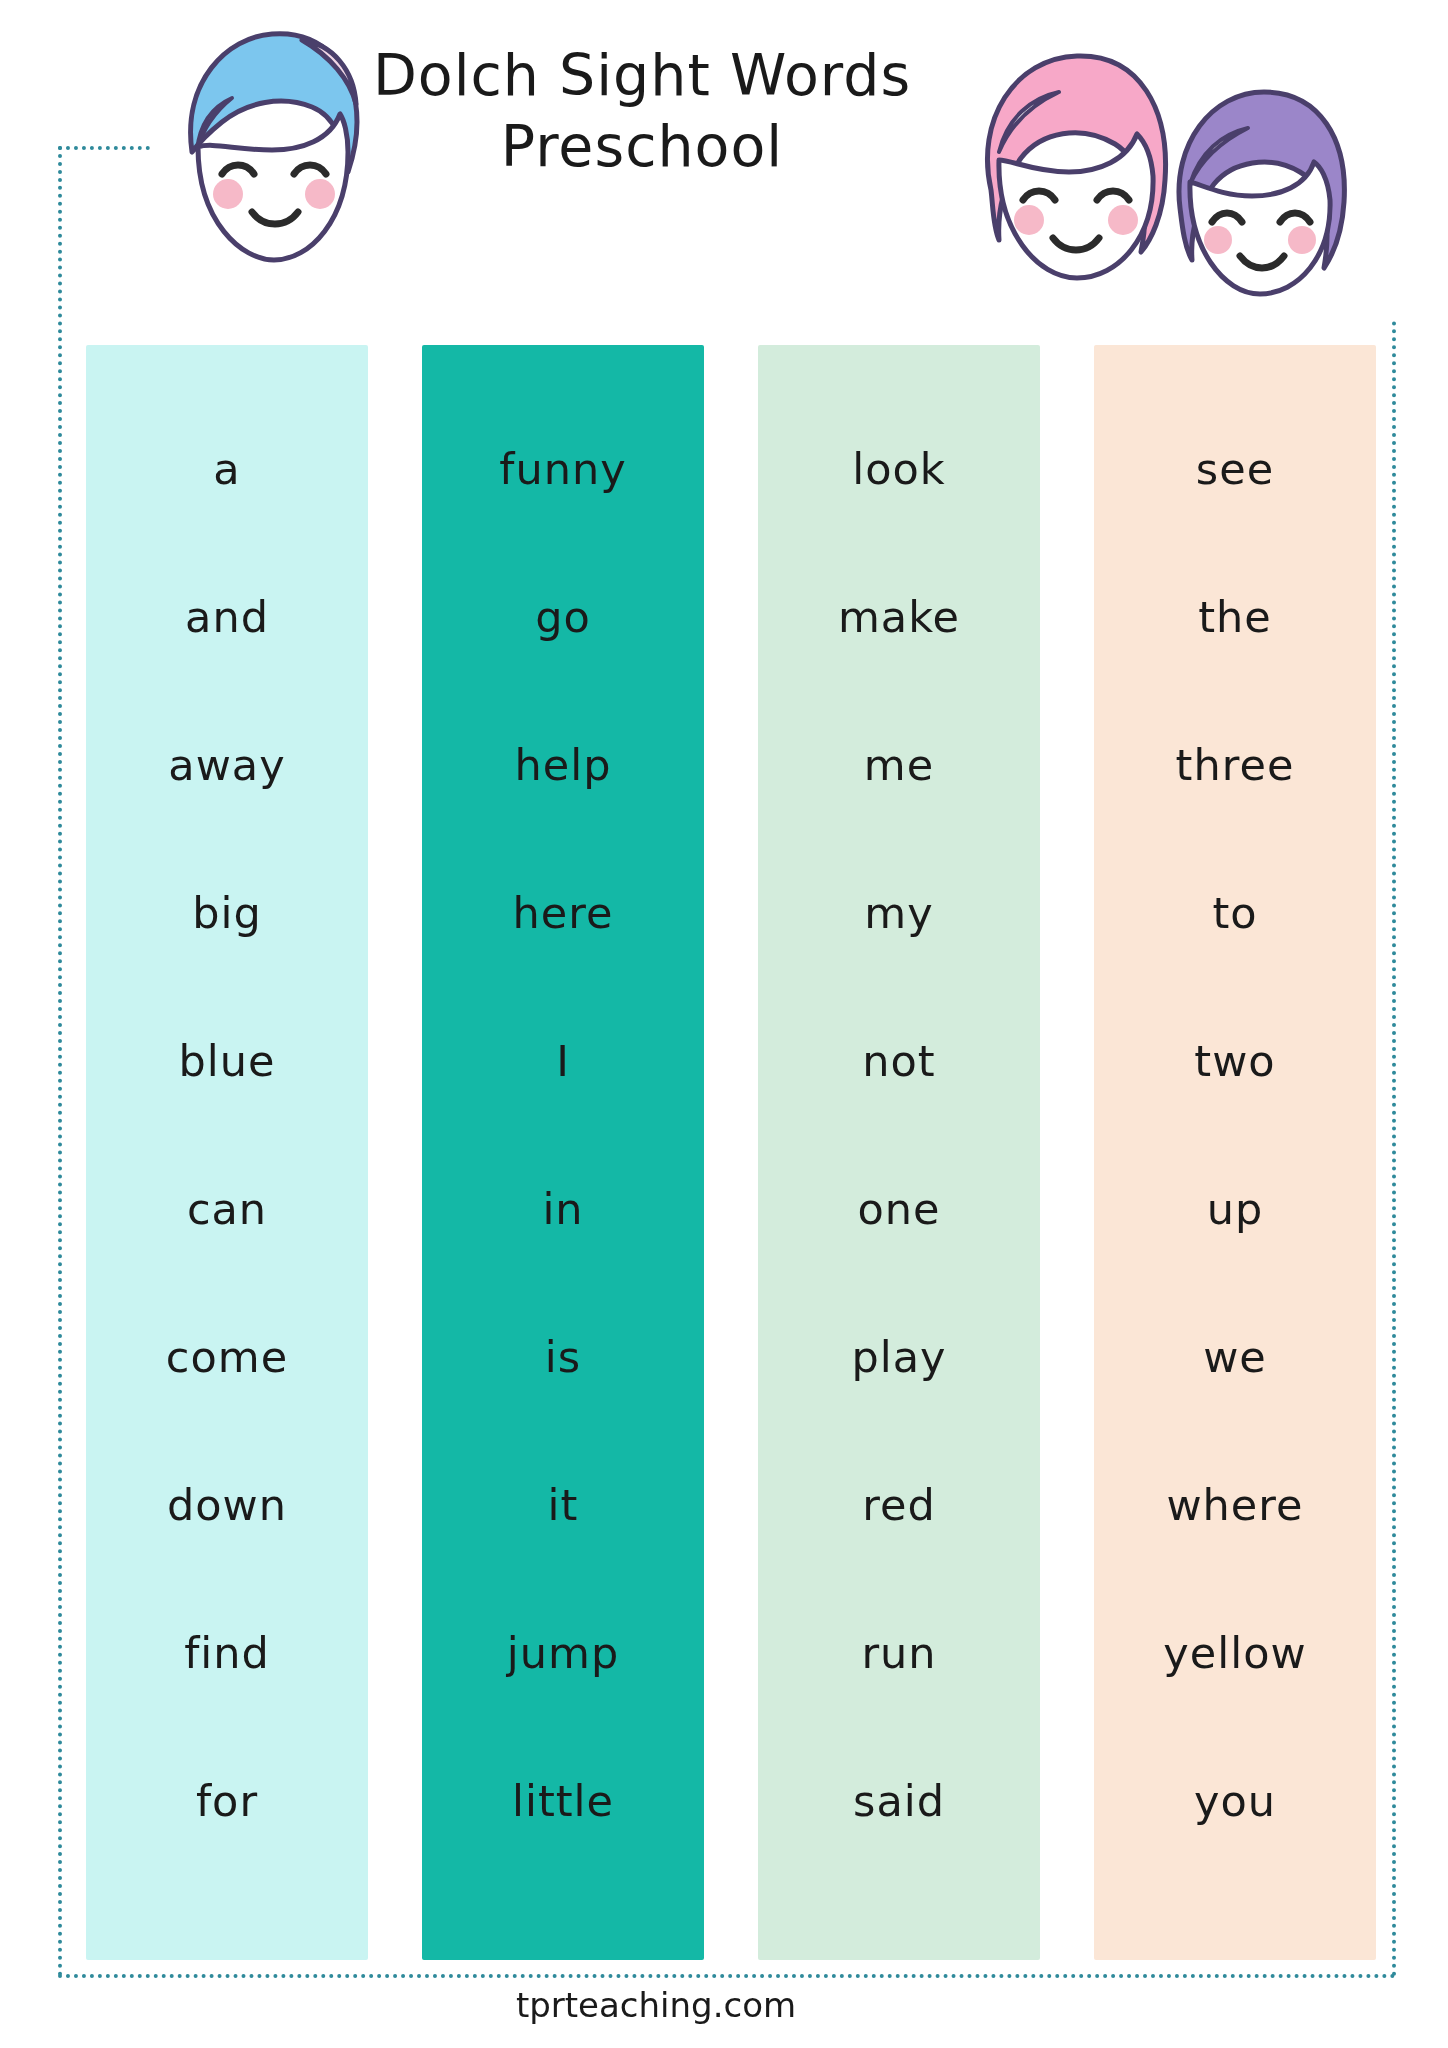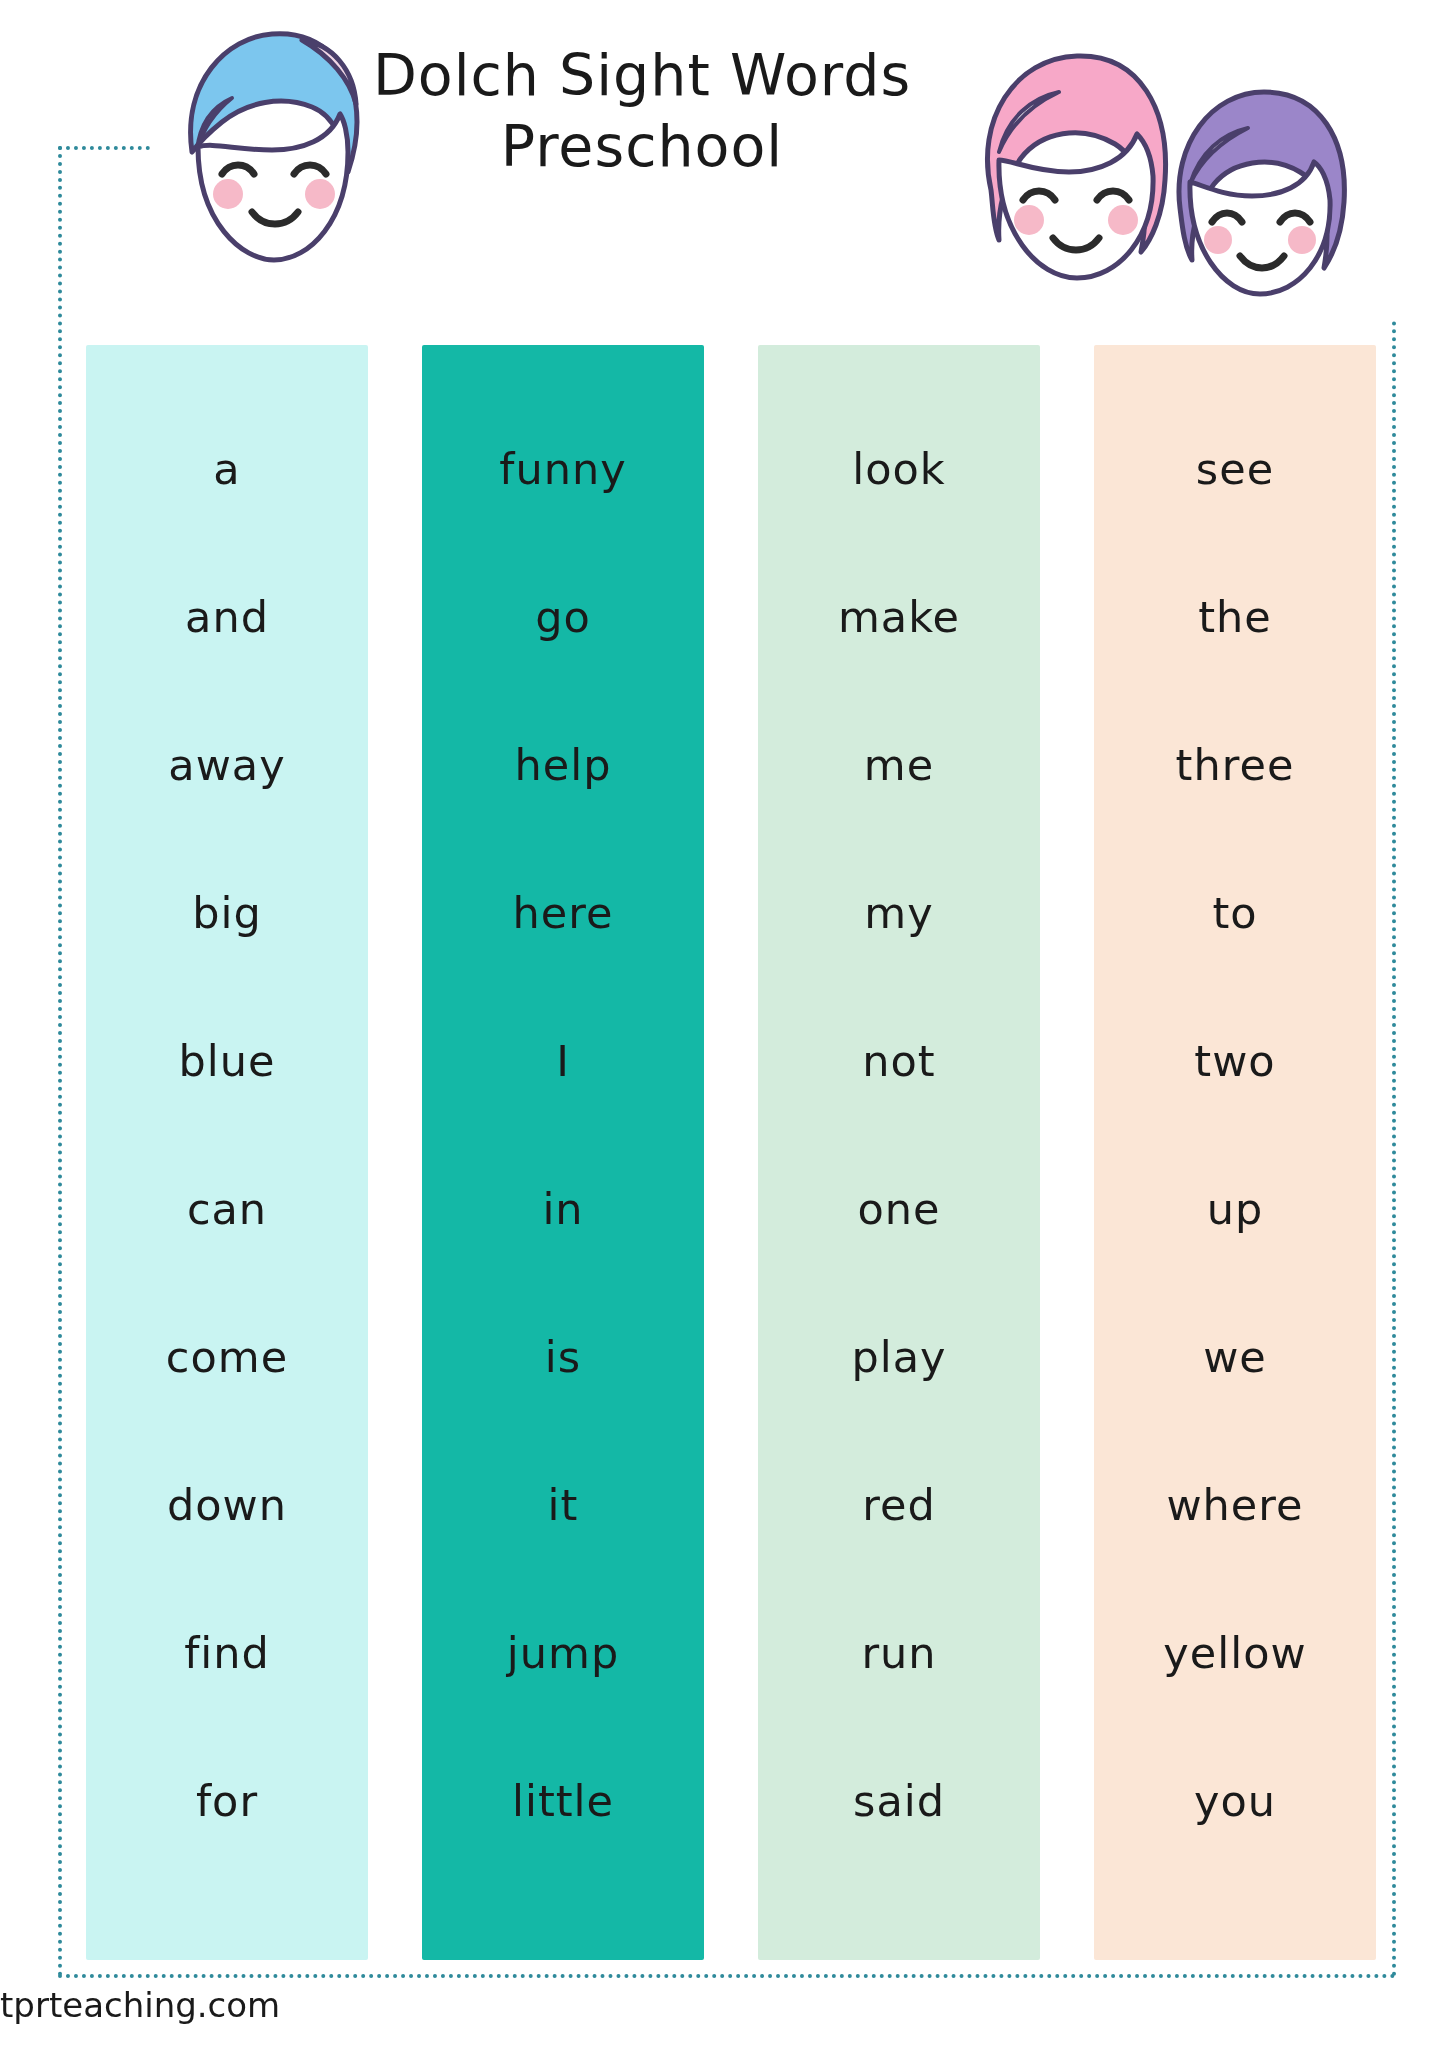"tprteaching.com" .footer { text-align: none -> center }
